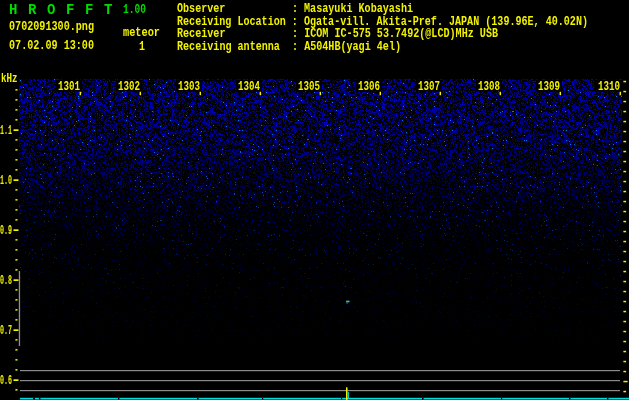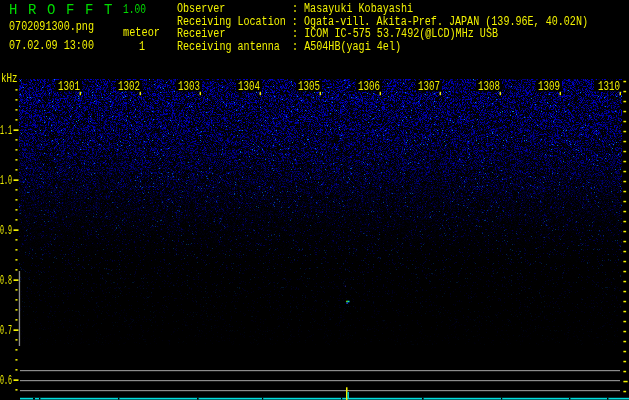"HROFFT" #page { font-weight: none -> bold }
